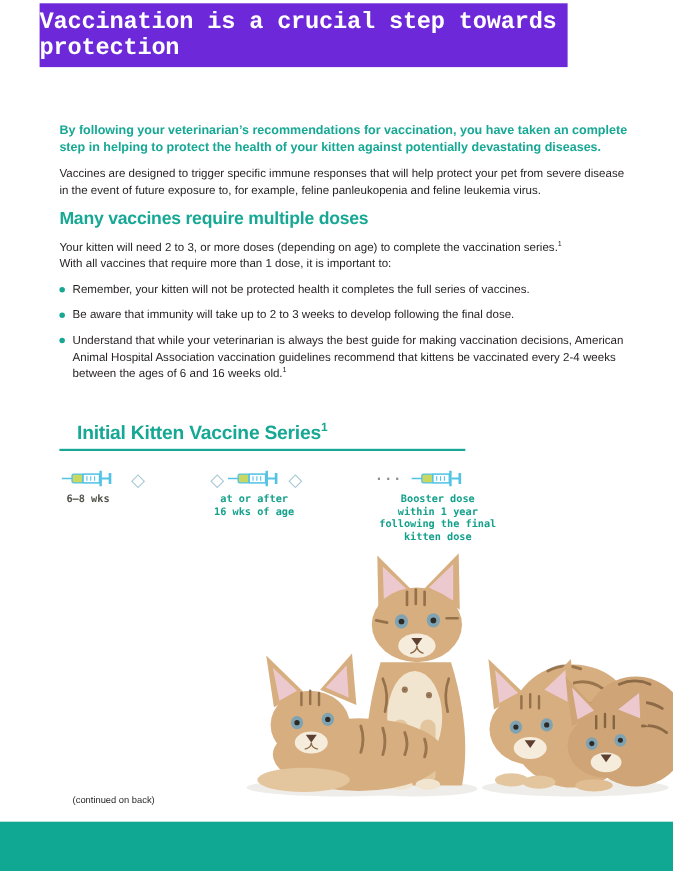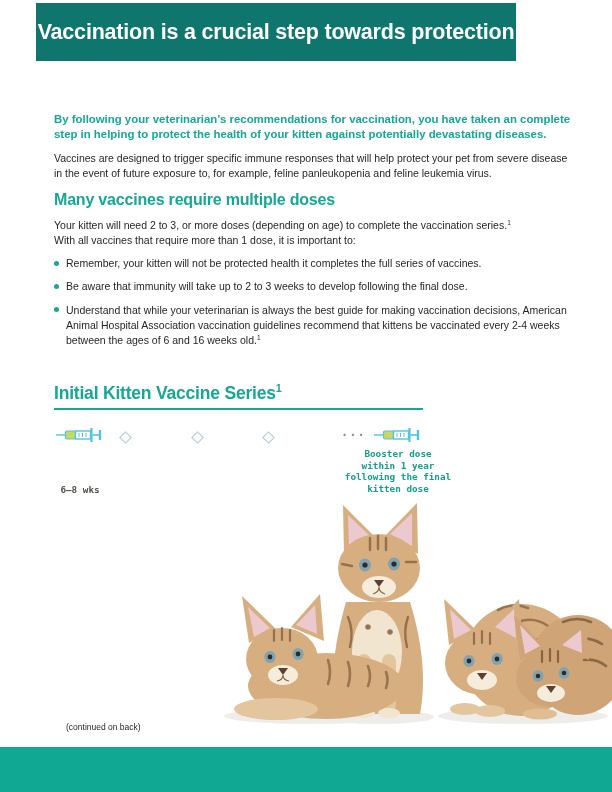"Vaccination is a crucial step" .banner { background: #0f766e -> #6d28d9; font-family: none -> Liberation Mono, monospace }
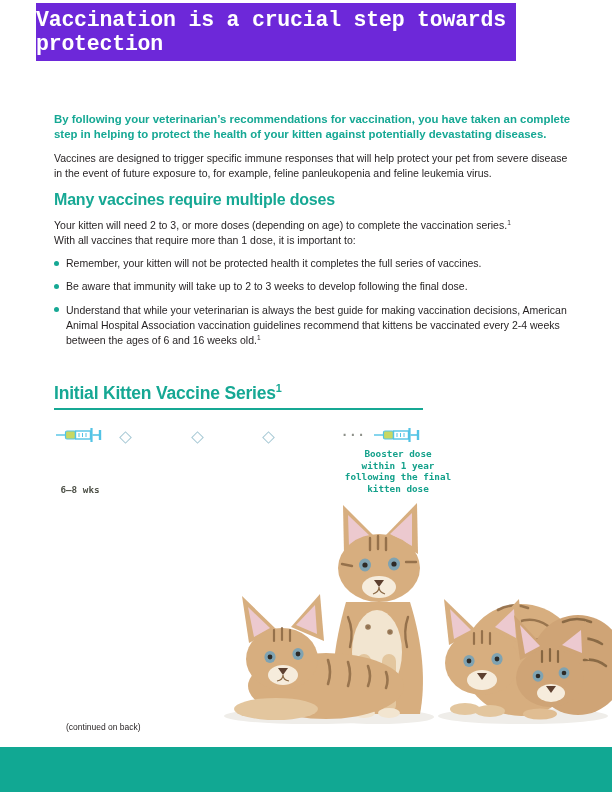"Initial Kitten Vaccine Series1" .h-series { left: 54px -> 70px }
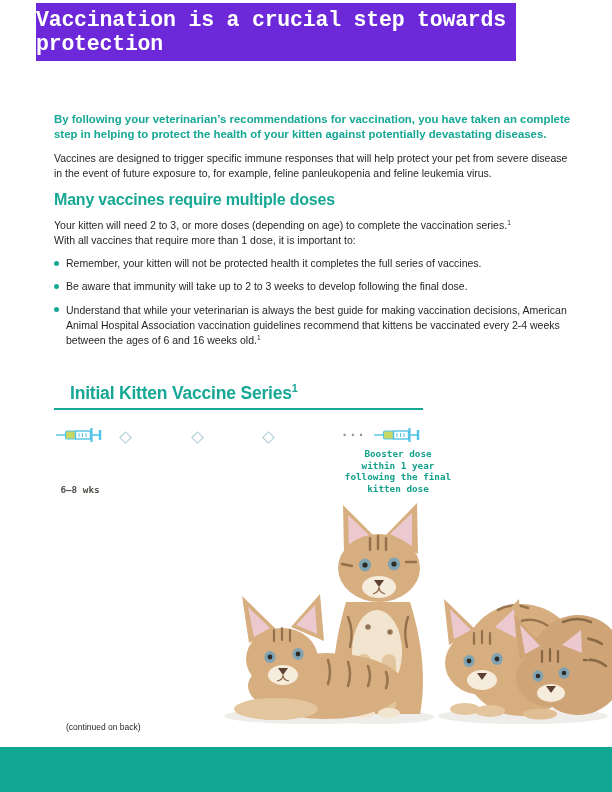"6–8 wks" div.tl-step { gap: 36px -> none }
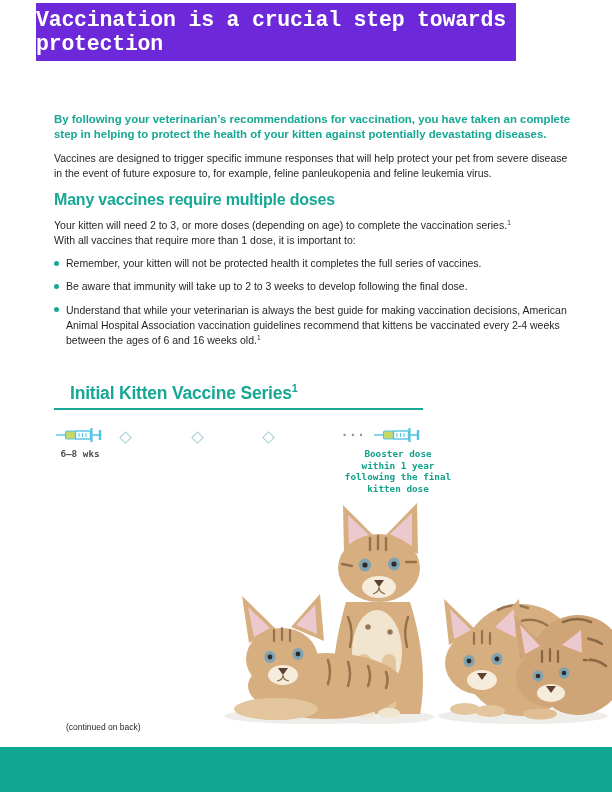"at or after" div.tl-step { html: none -> <div> <svg> <line></line> <rect></rect> <rect></rect> <line></line> <line></line> <line></line> <line></line> <line></line> <line></line> </svg> <div>at or after 16 wks of age</div> </div> }
